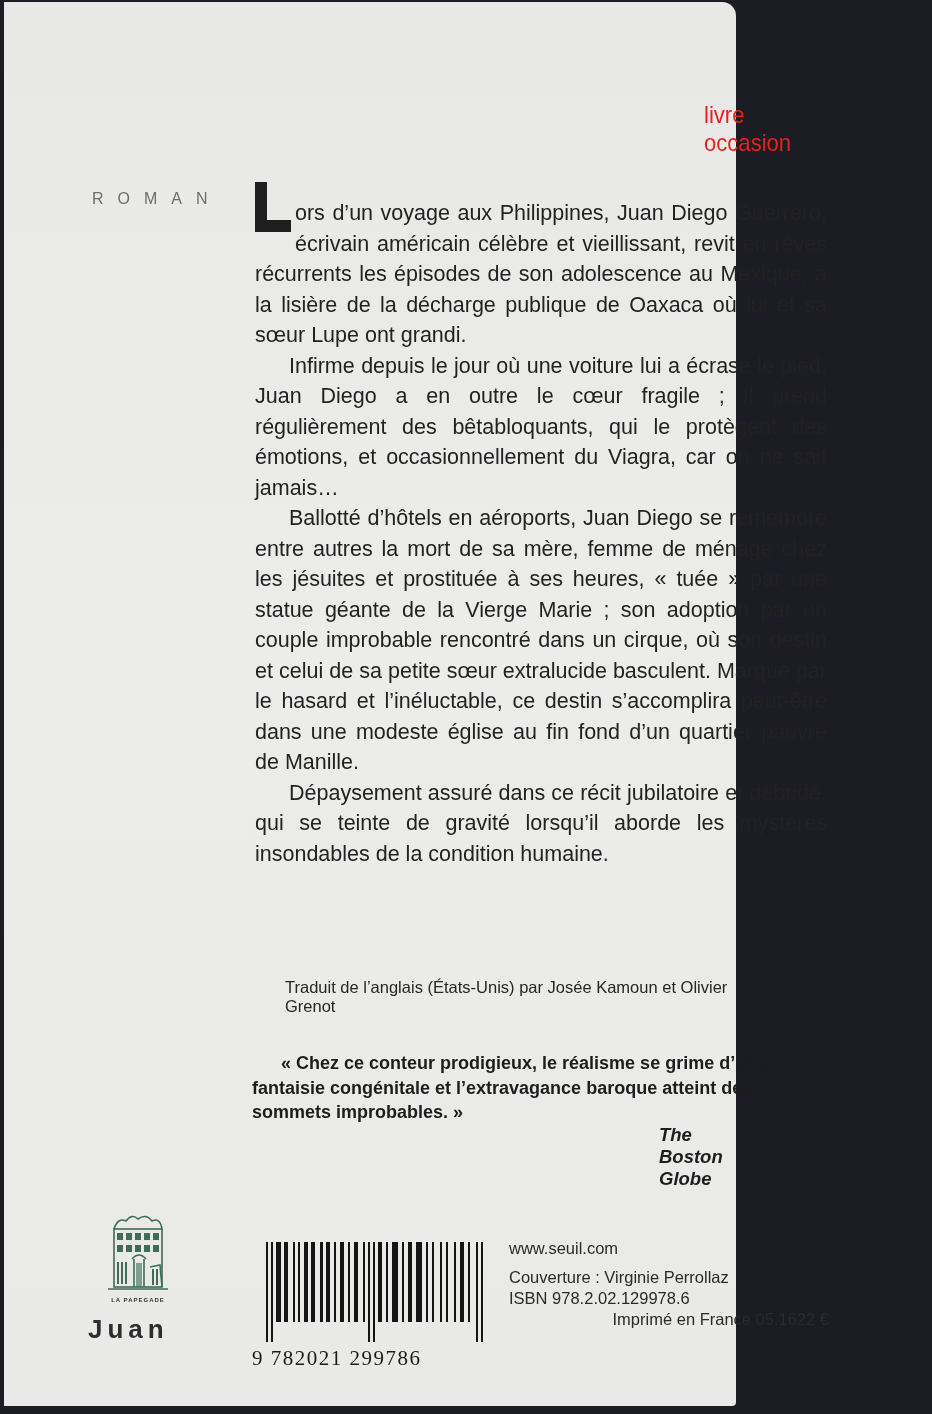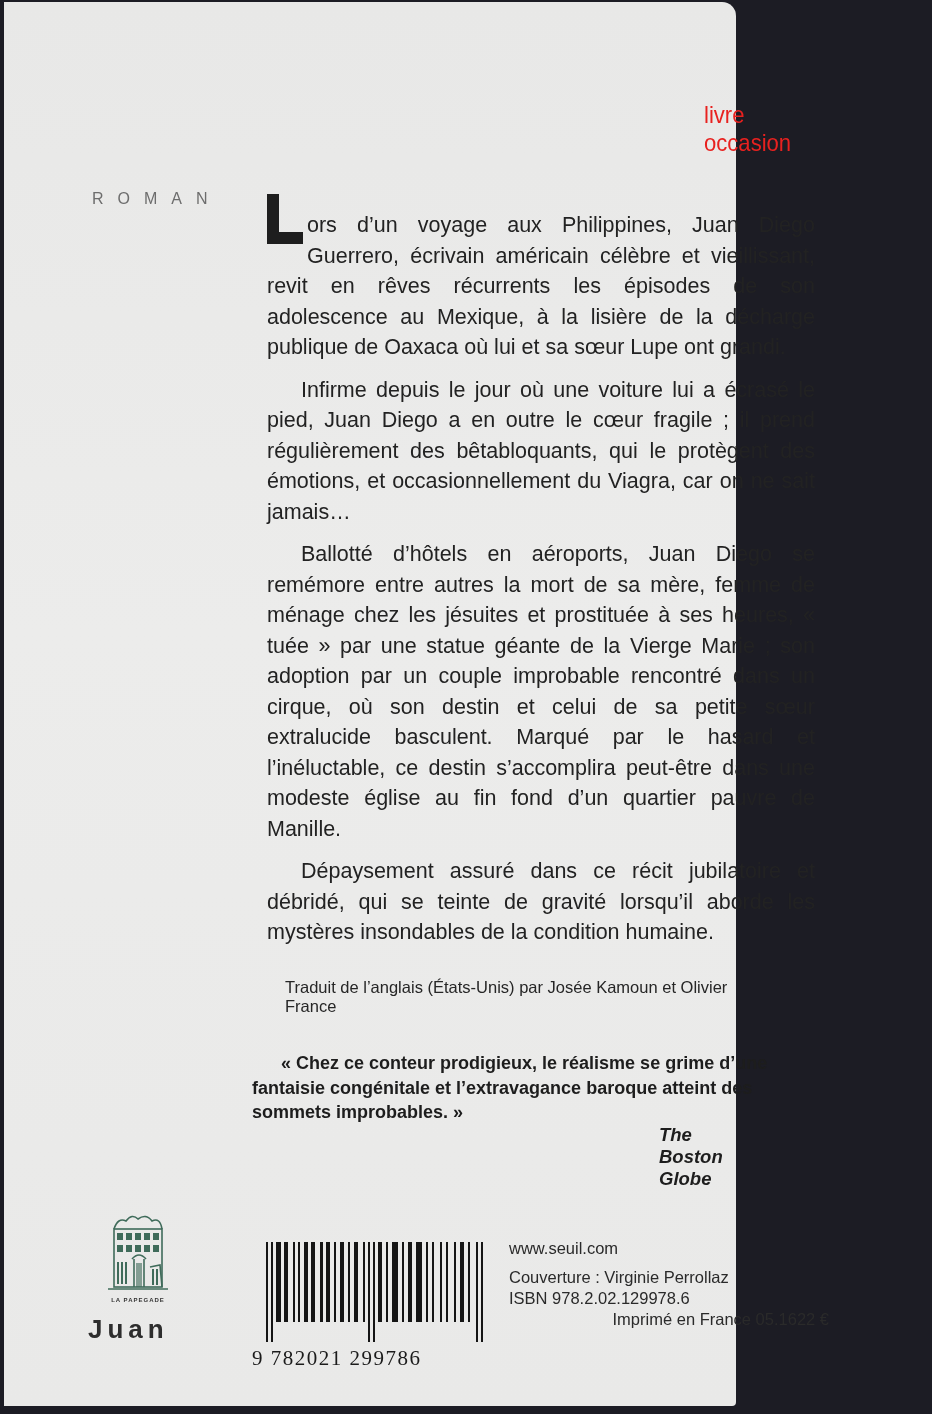"ors d’un voyage aux Philippines," .blurb p { margin: 12px -> 0 }
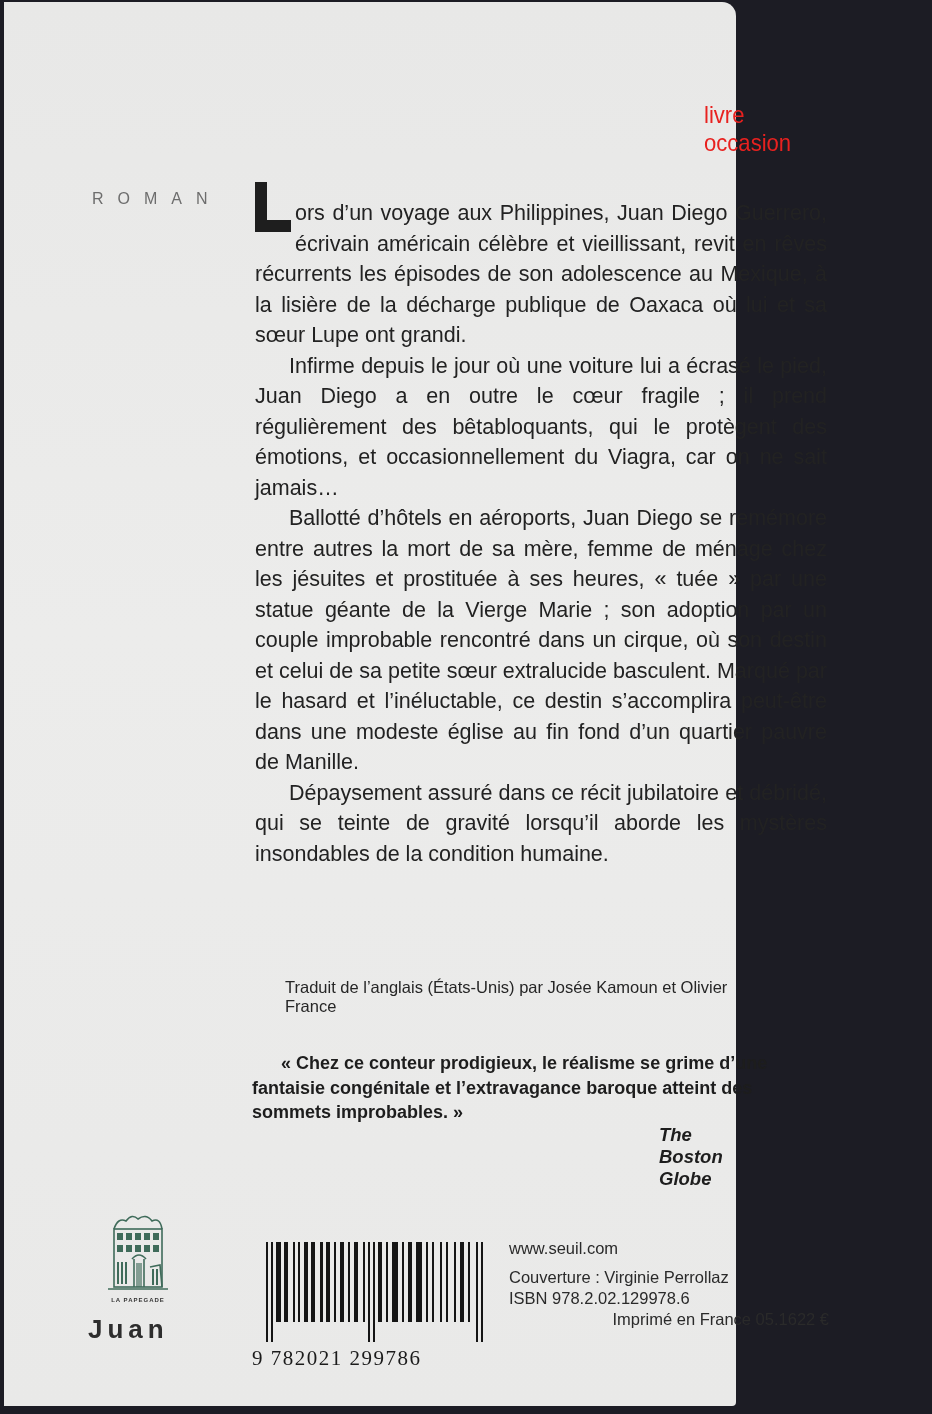"Traduit de l’anglais (États-Unis) par" div.translation { text: France -> Grenot }
